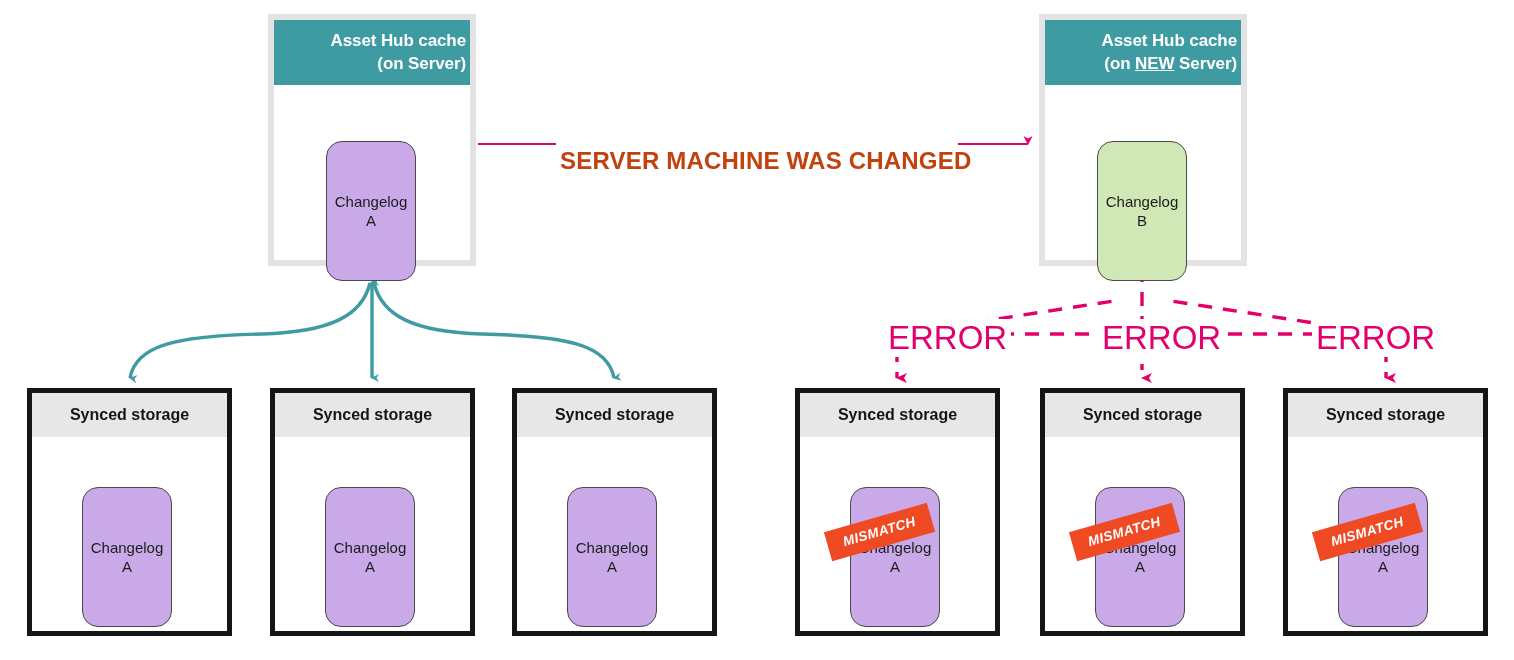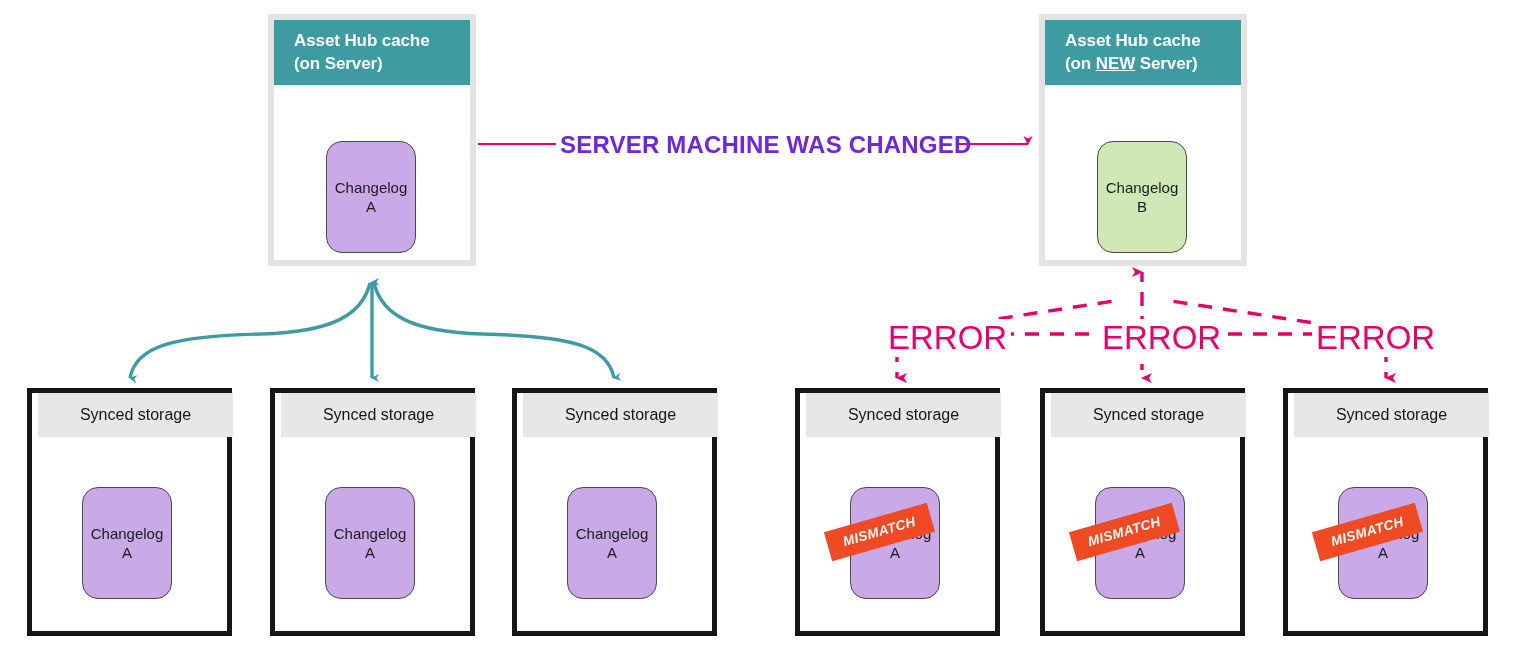"Asset Hub cache" .cache-header { text-align: left -> right }
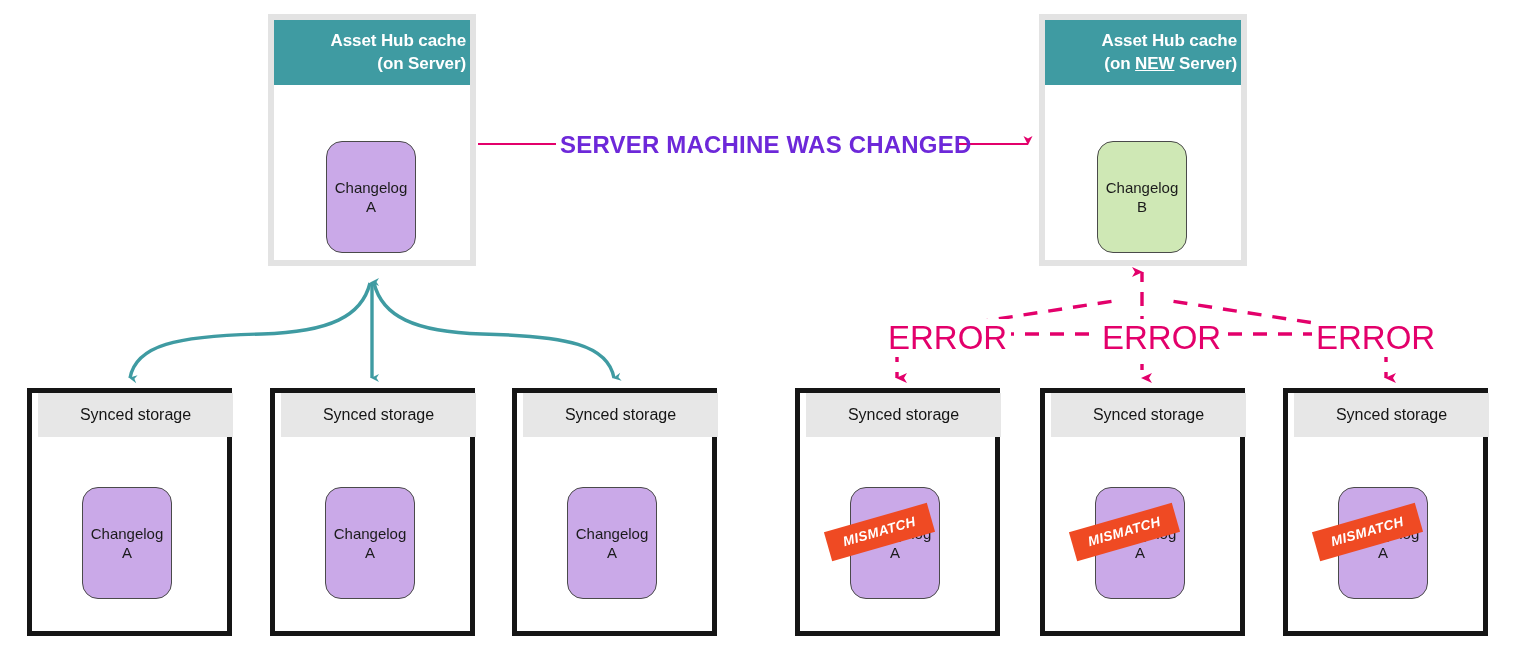"SERVER MACHINE WAS CHANGED" .server-changed-label { color: #6d28d9 -> #c2410c; margin-top: none -> 16px }
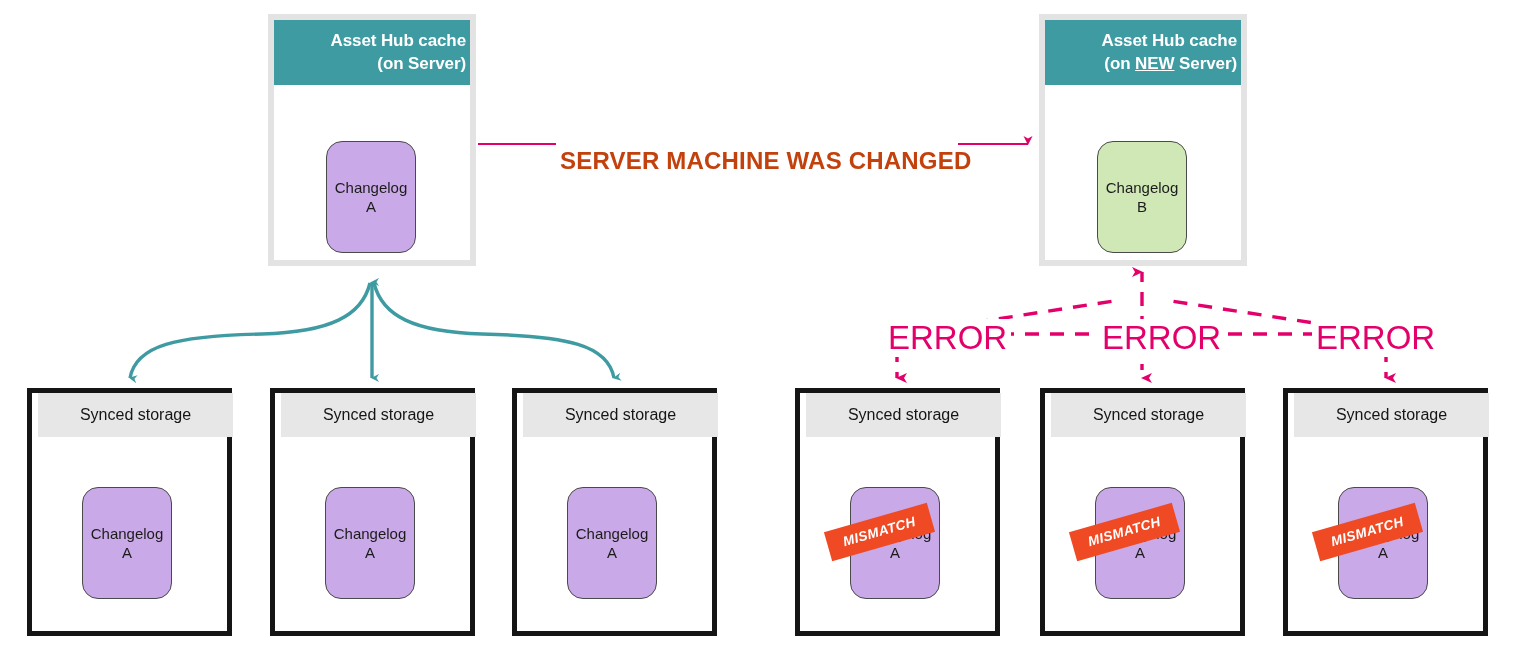"Changelog" .changelog { height: 112px -> 140px }
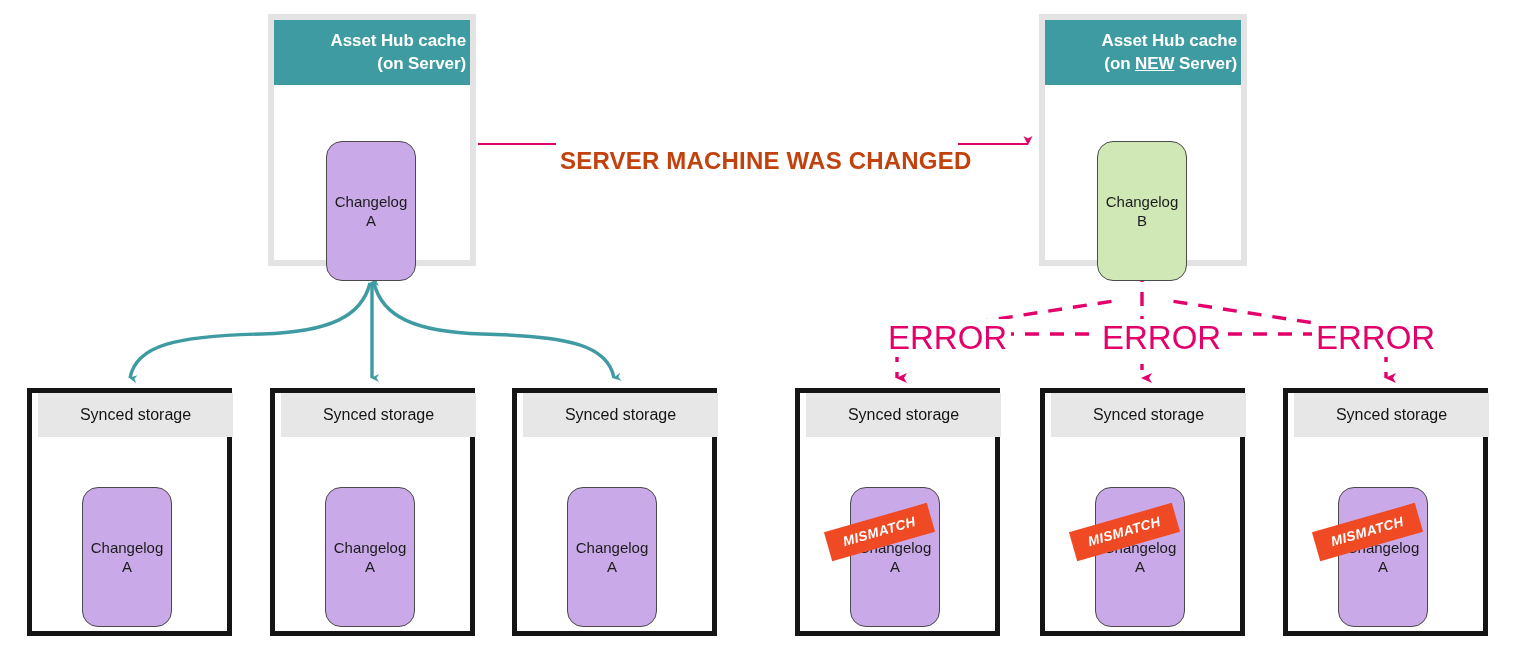"Synced storage" .storage-header { font-weight: normal -> bold; margin-left: 6px -> none }
